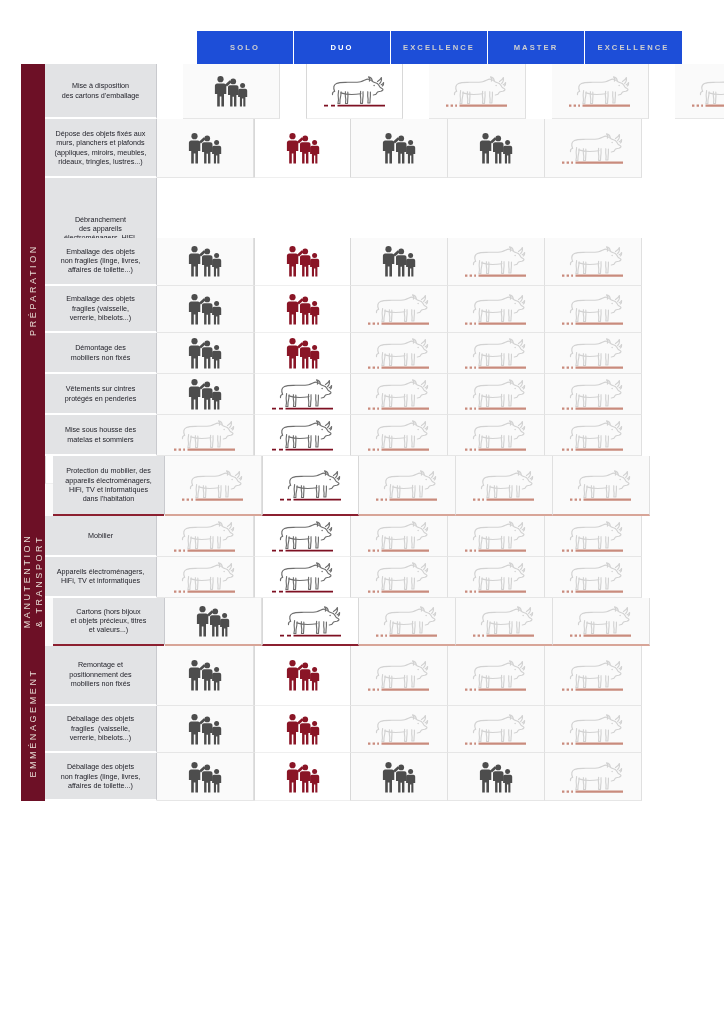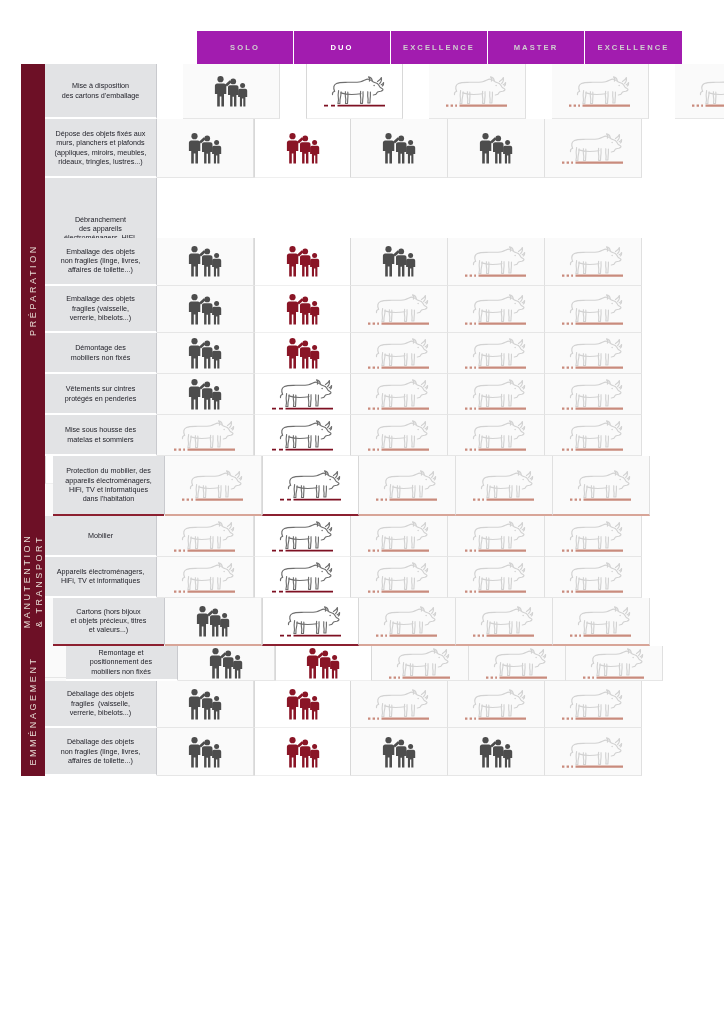"SOLO" .hdr-cell { background: #a21caf -> #1d4ed8 }
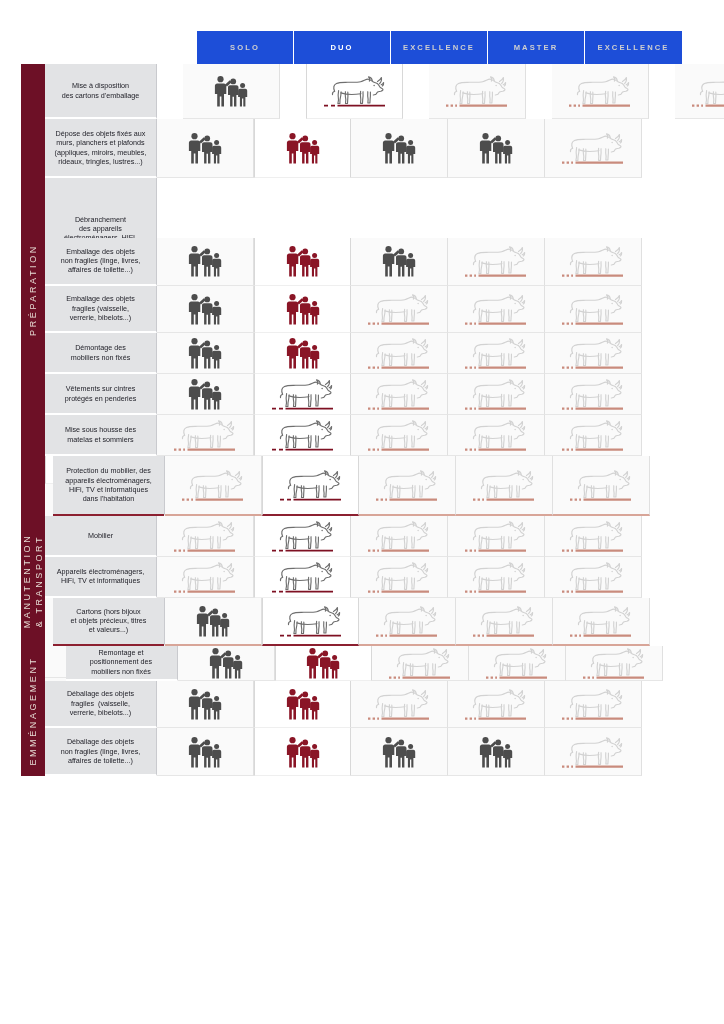"Remontage et" div.body-row { height: 35px -> 60px; justify-content: center -> none }
